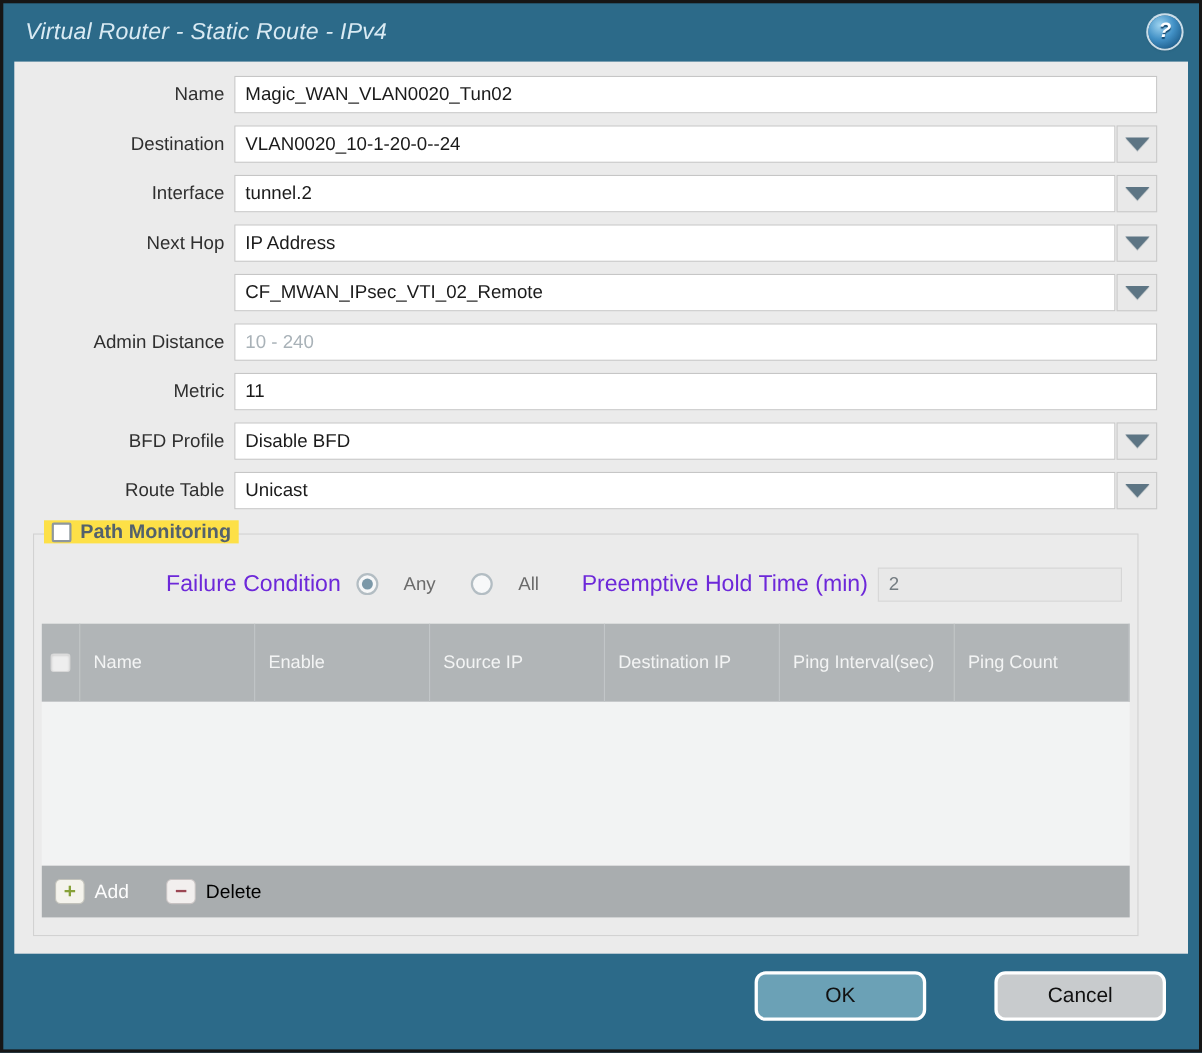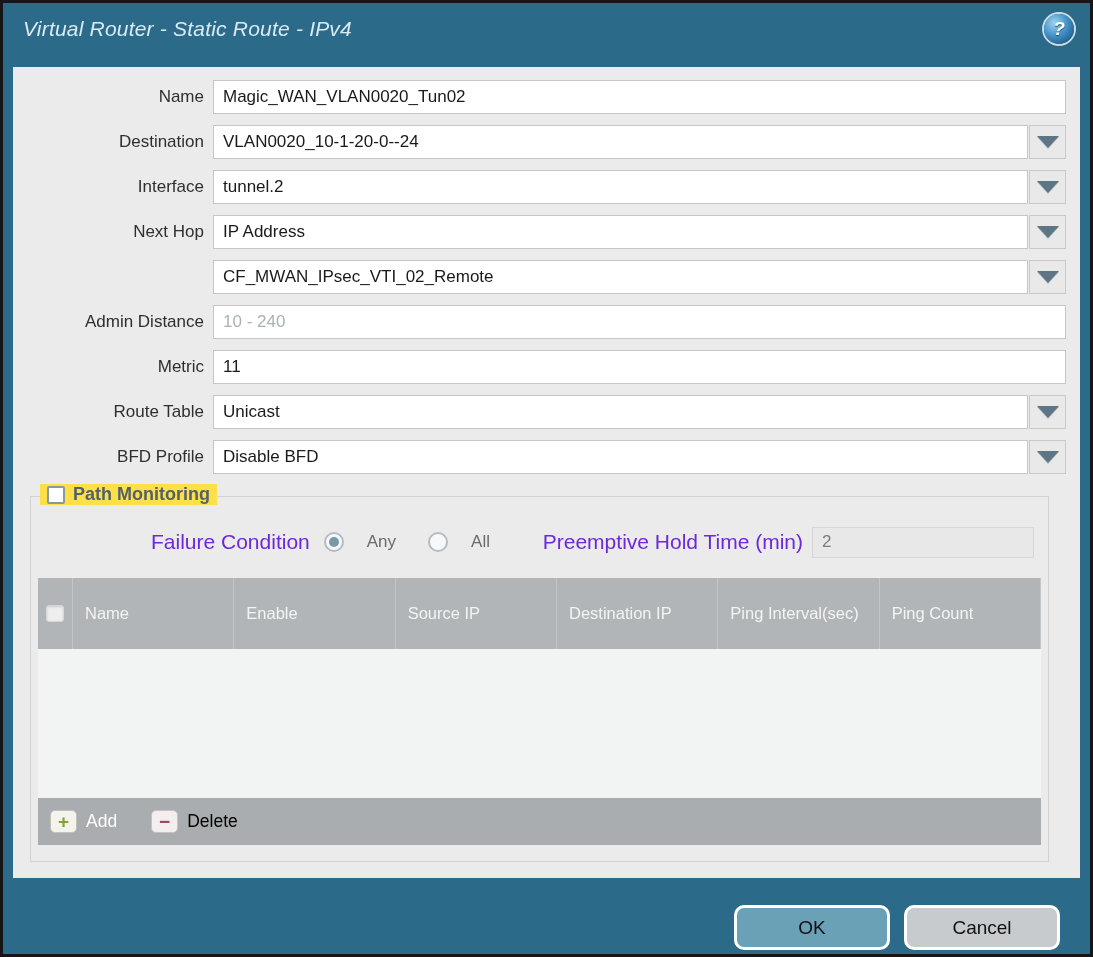"Name" .content { margin: 12px 10px -> 1px 10px; padding: 13px 14px 0 0 -> 13px 28px 0 0 }
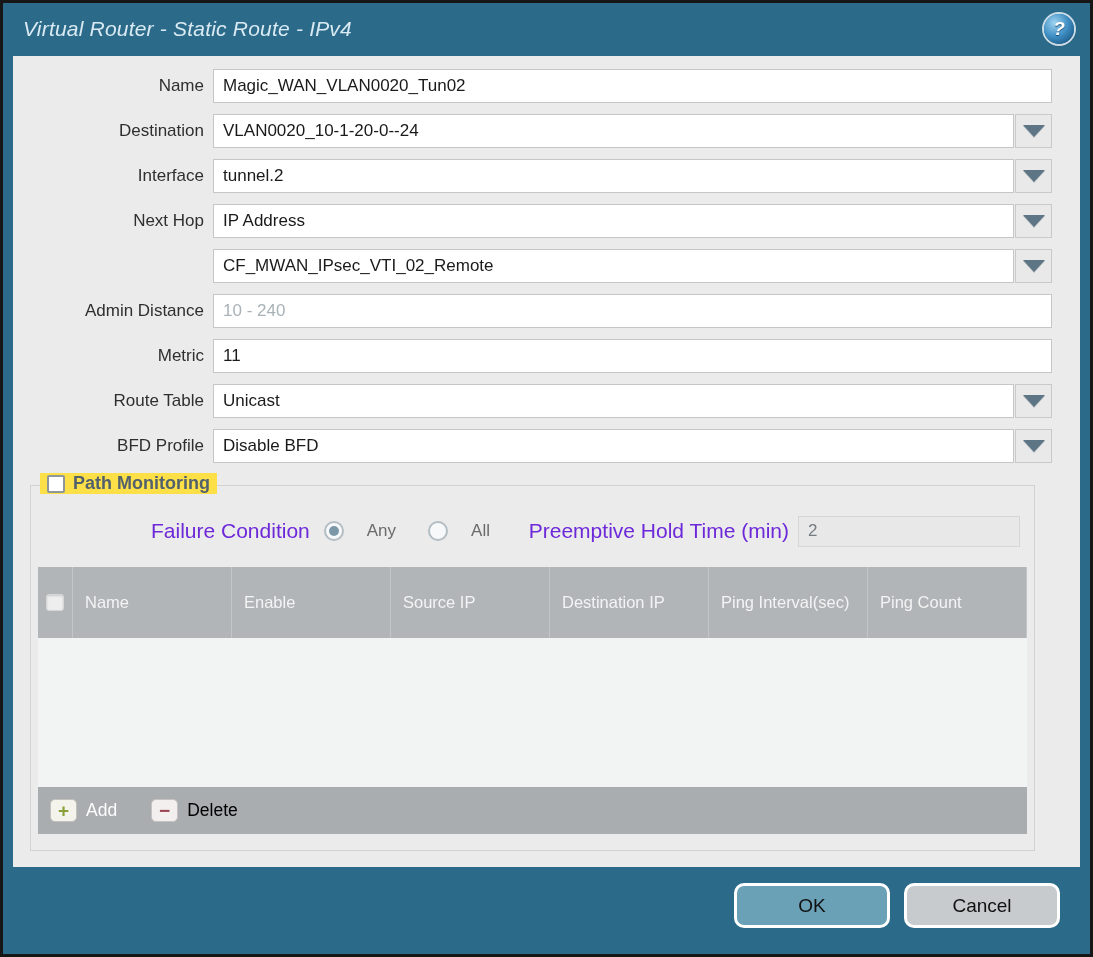"Route Table" div.form-row { order: before "BFD Profile" -> after "BFD Profile" }
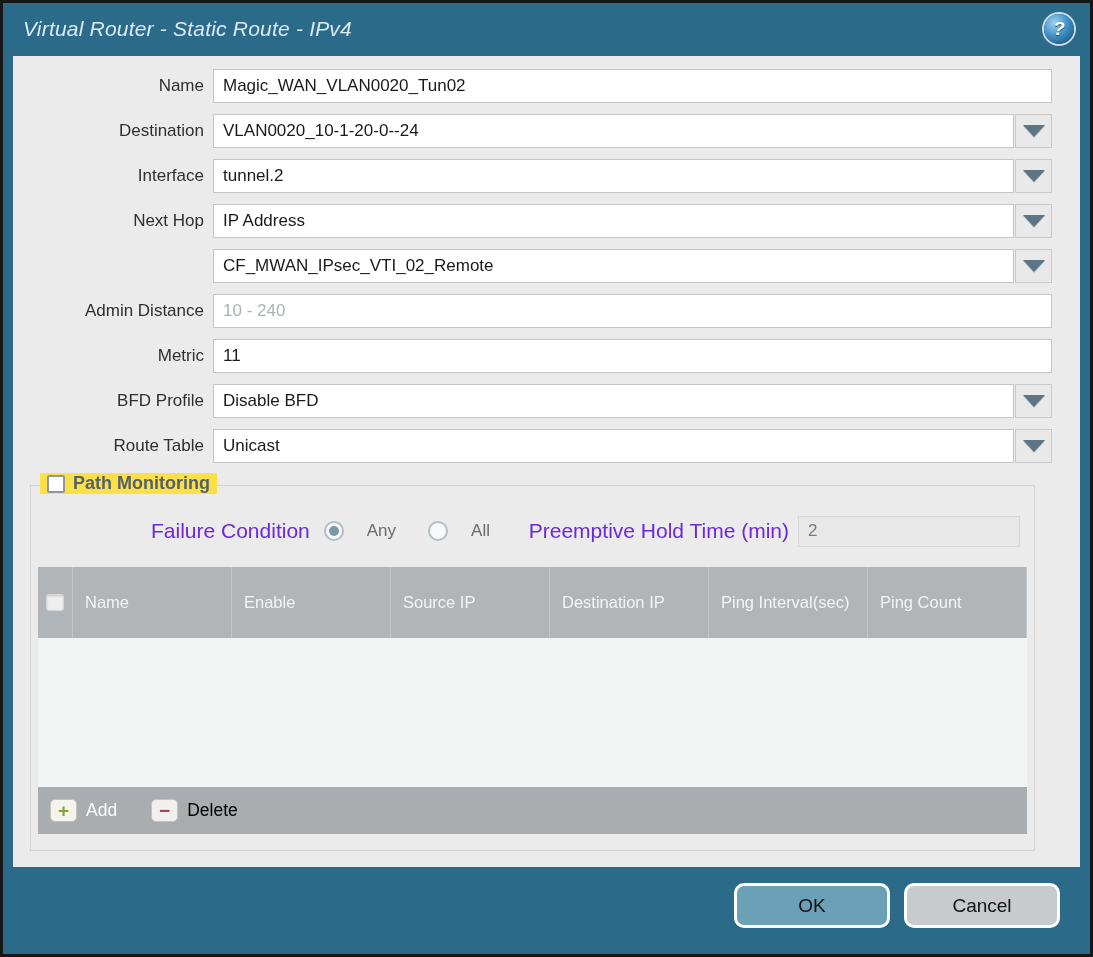"Cancel" .btn-cancel { margin-left: none -> 48px }
